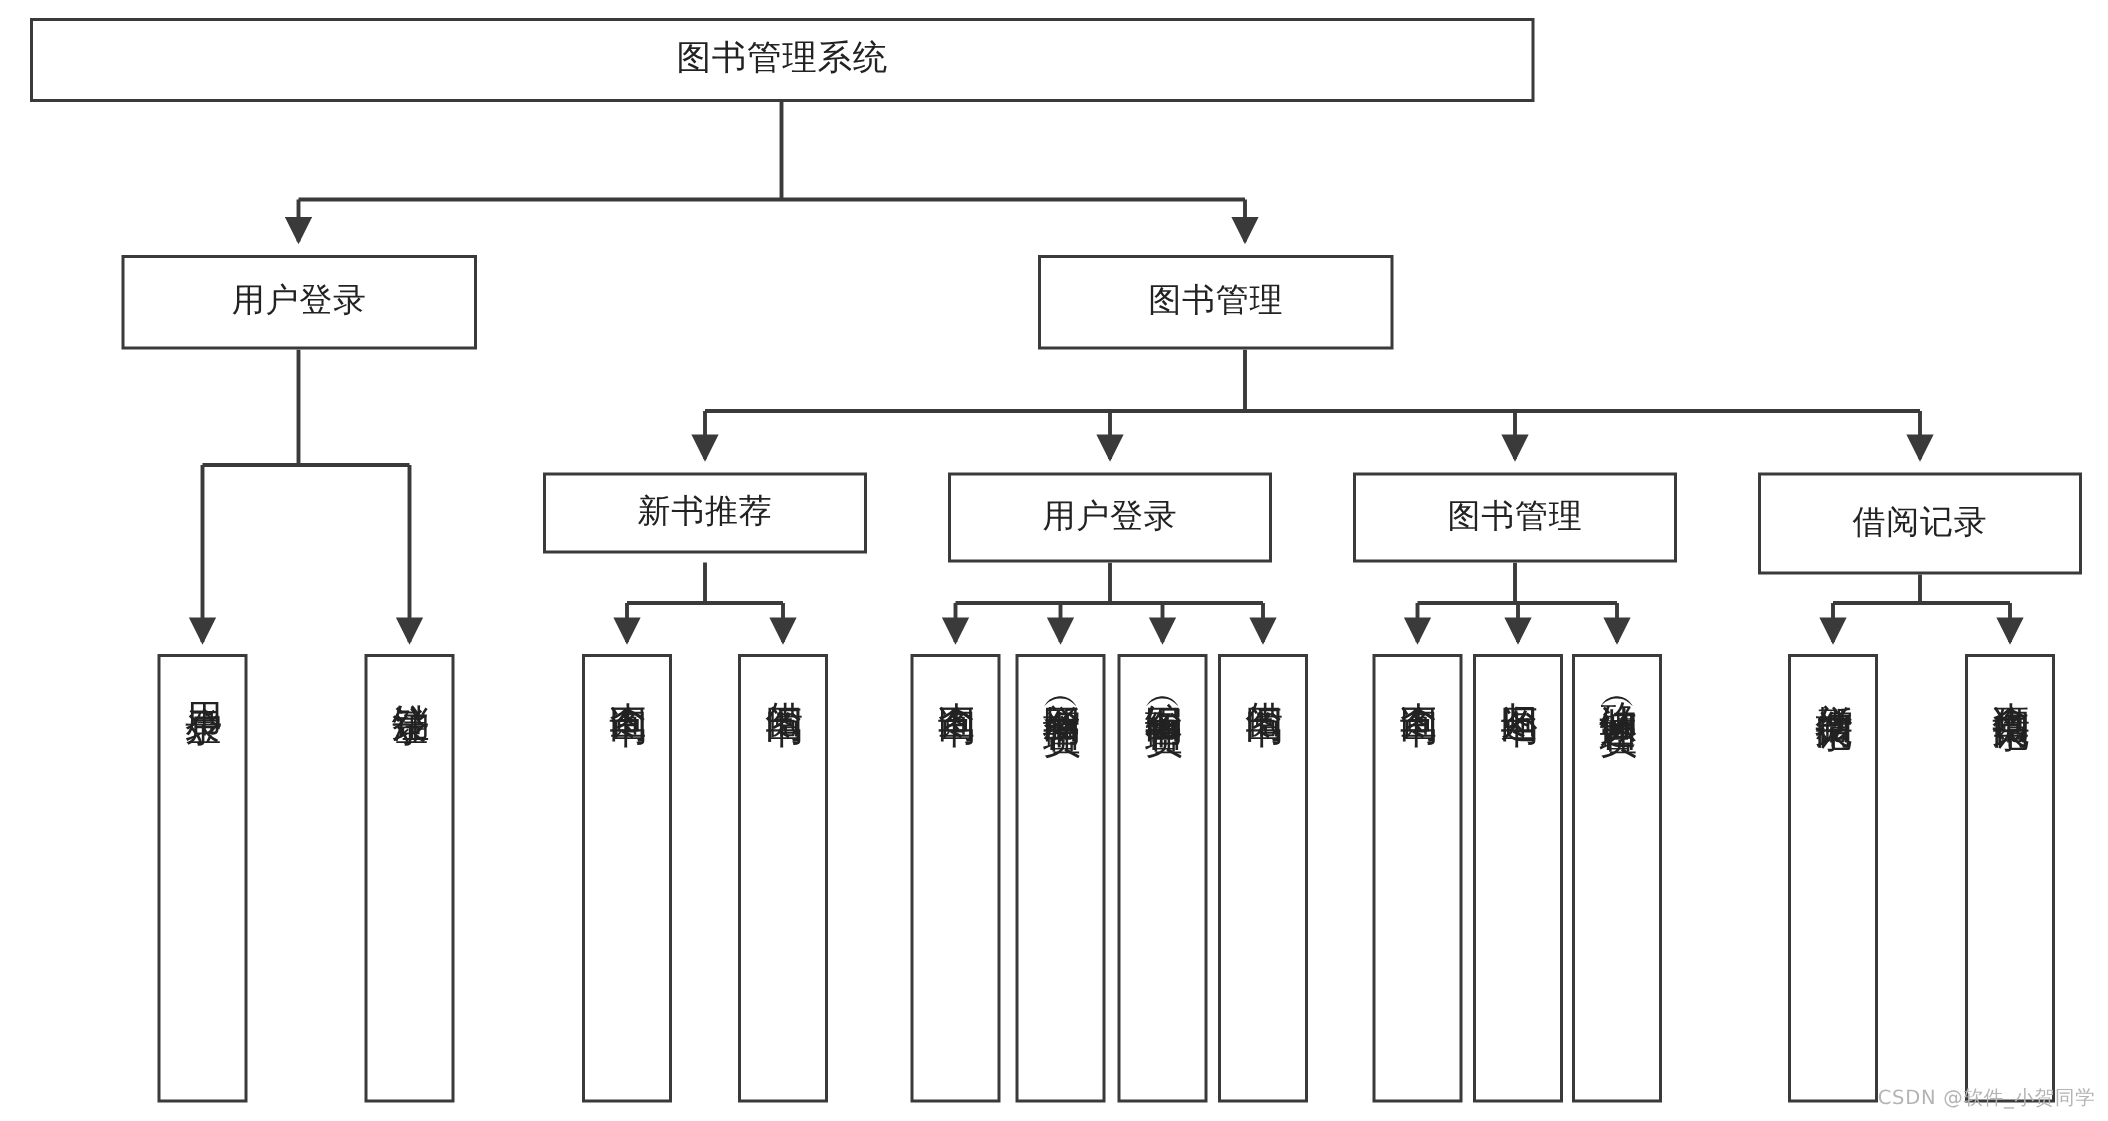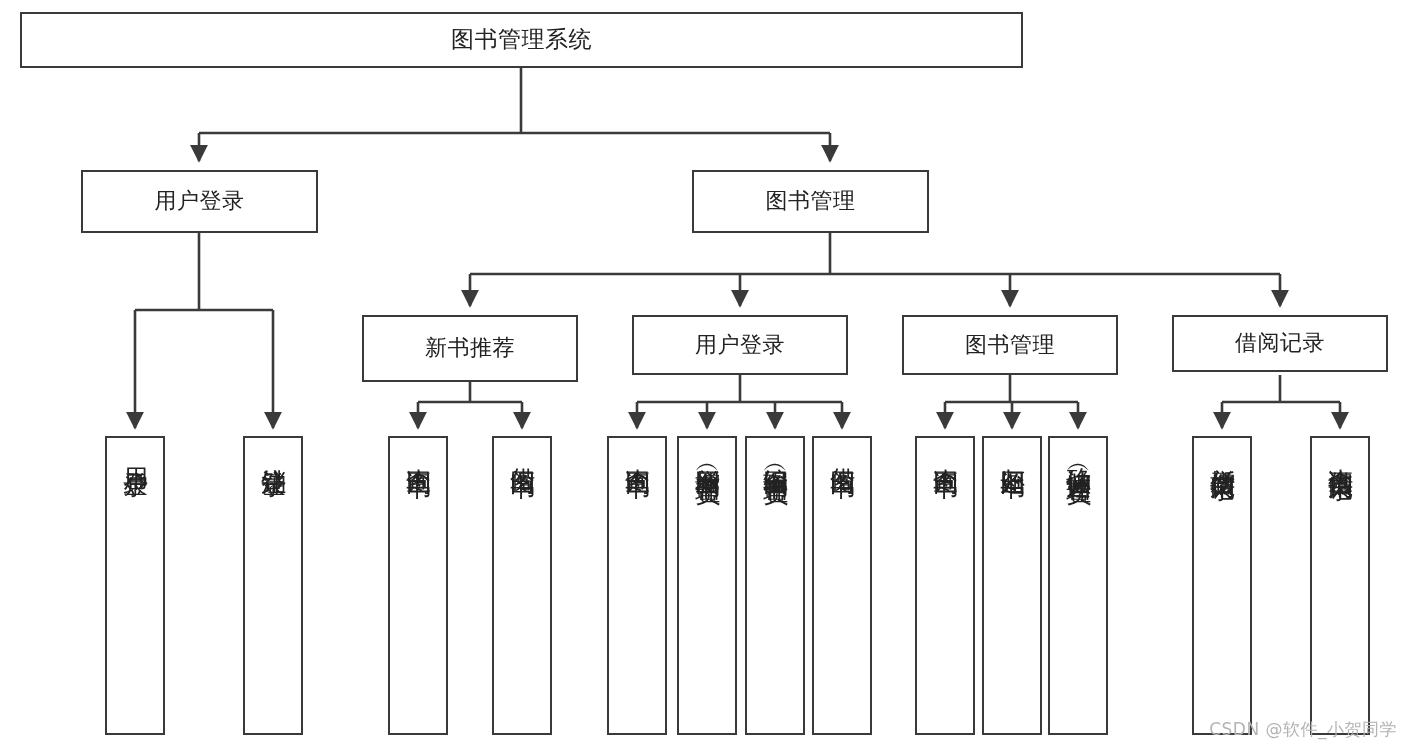"新书推荐" div.node { height: 67px -> 54px }
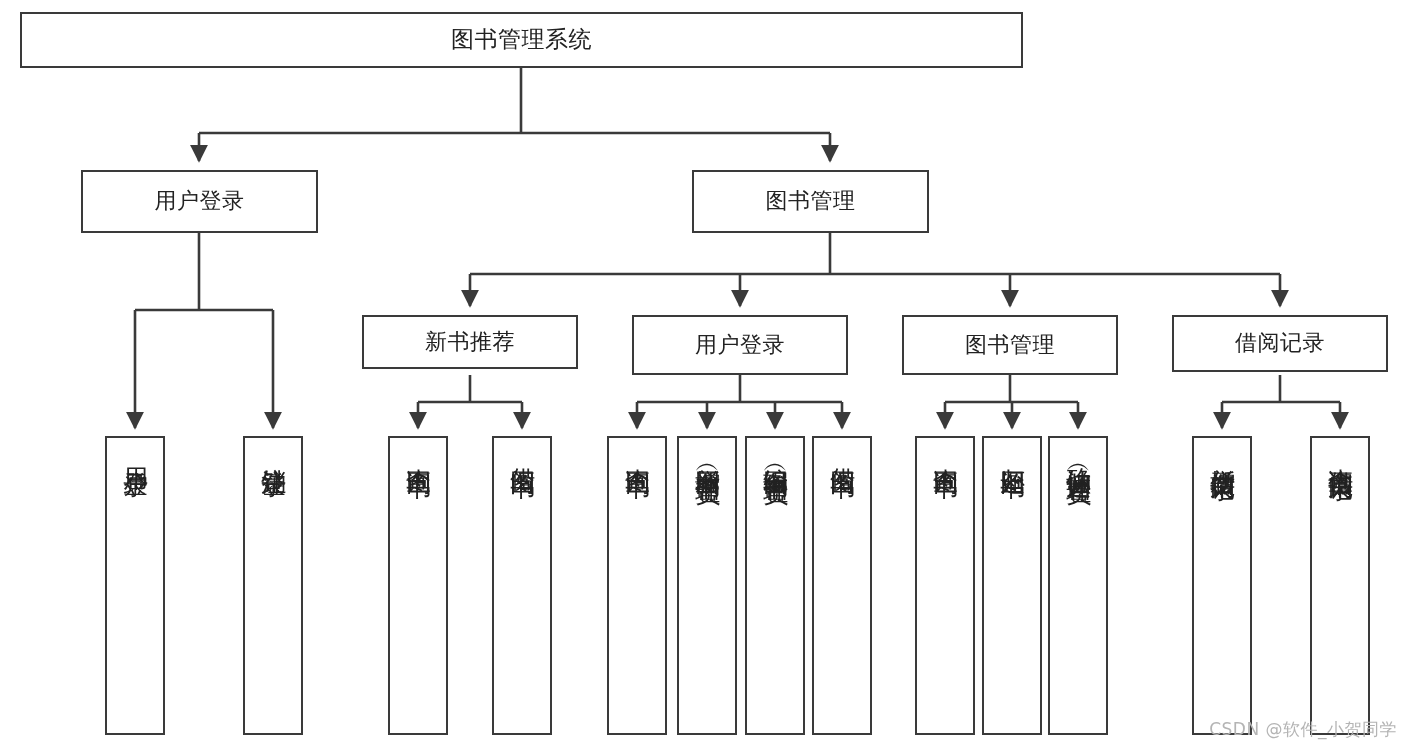"借阅记录" div.node { height: 57px -> 68px }
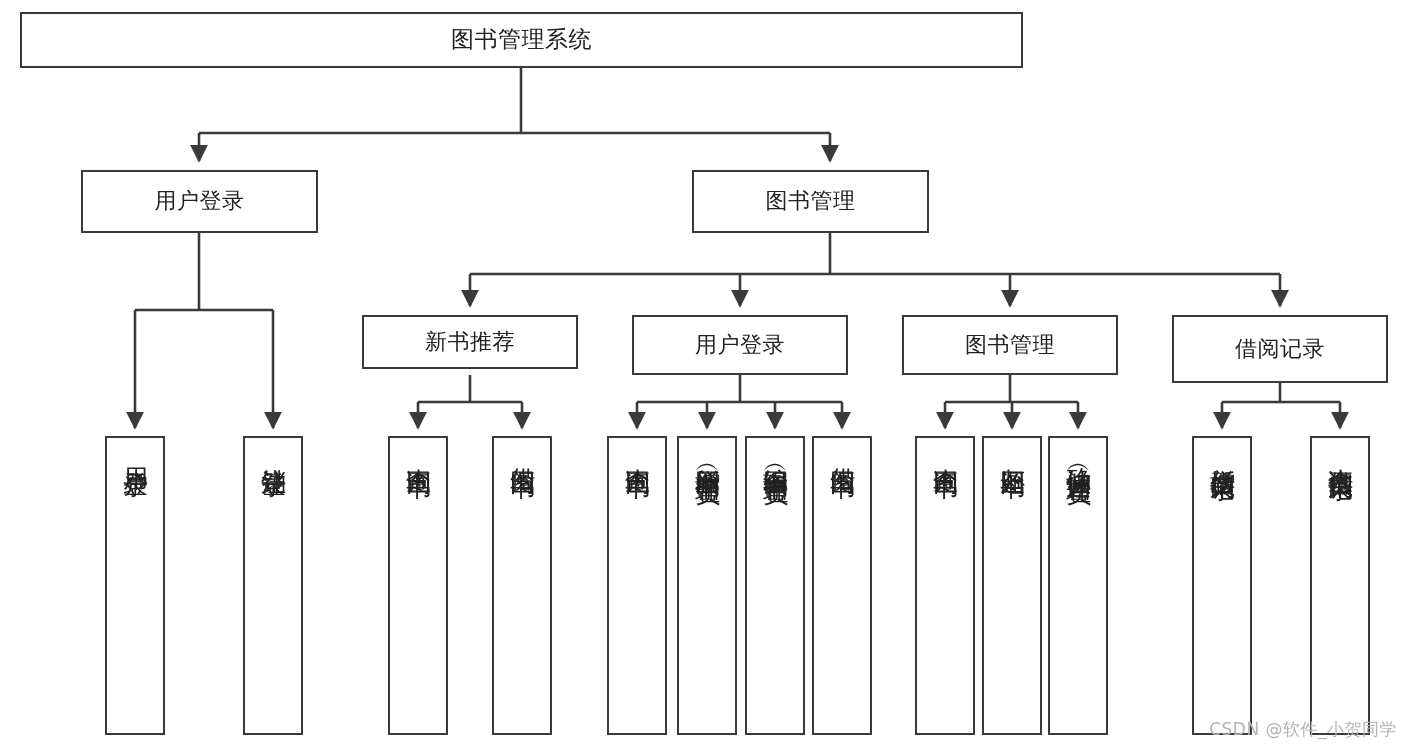"CSDN @软件_小贺同学" #watermark { font-size: 17px -> 13px }
